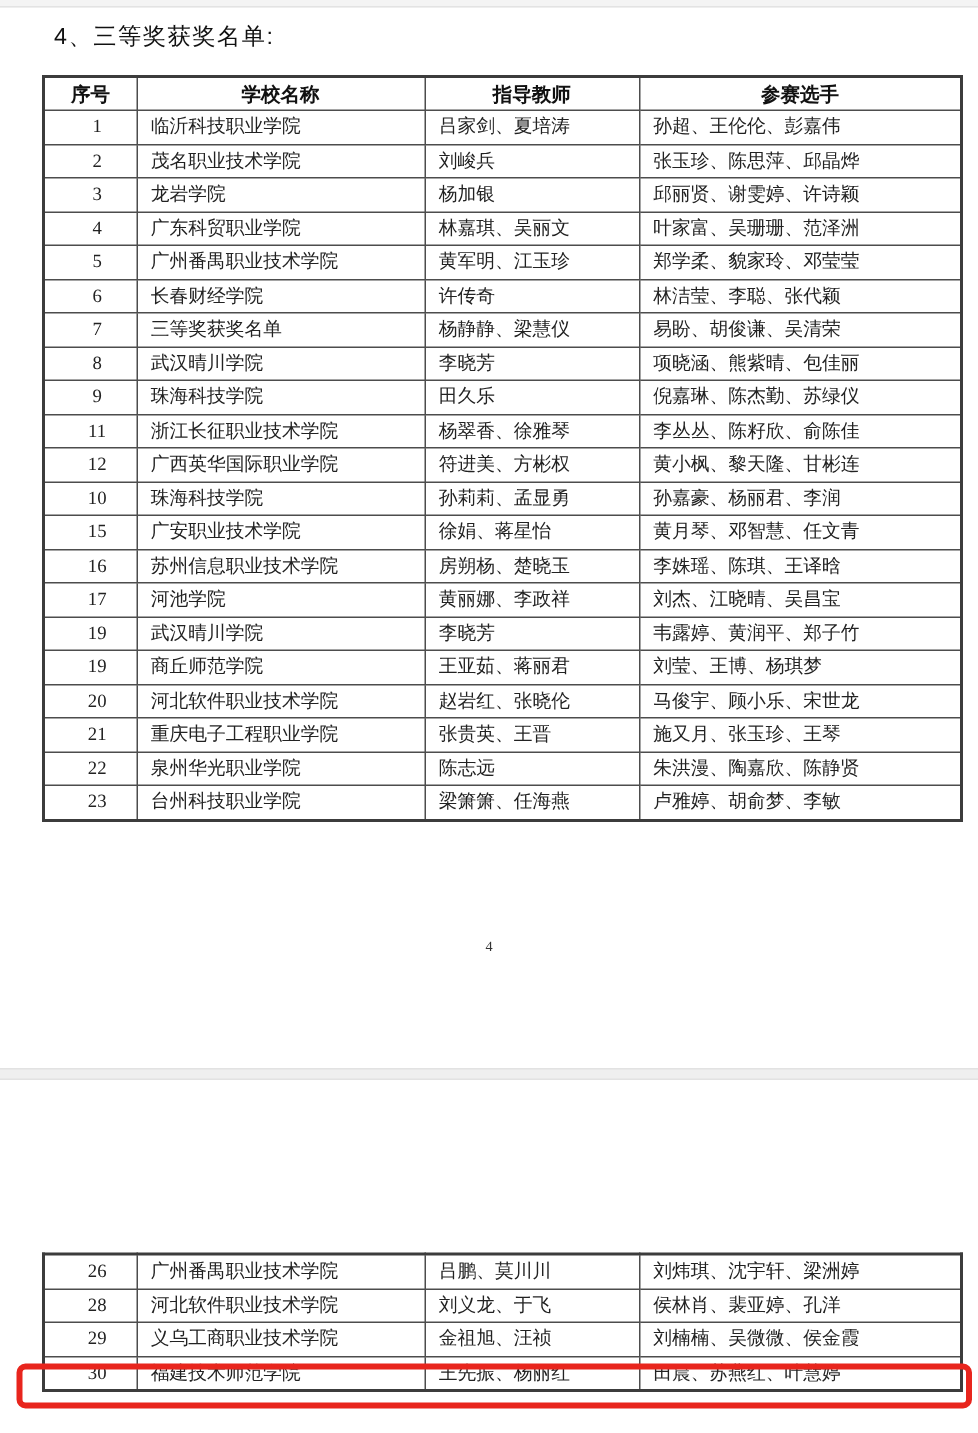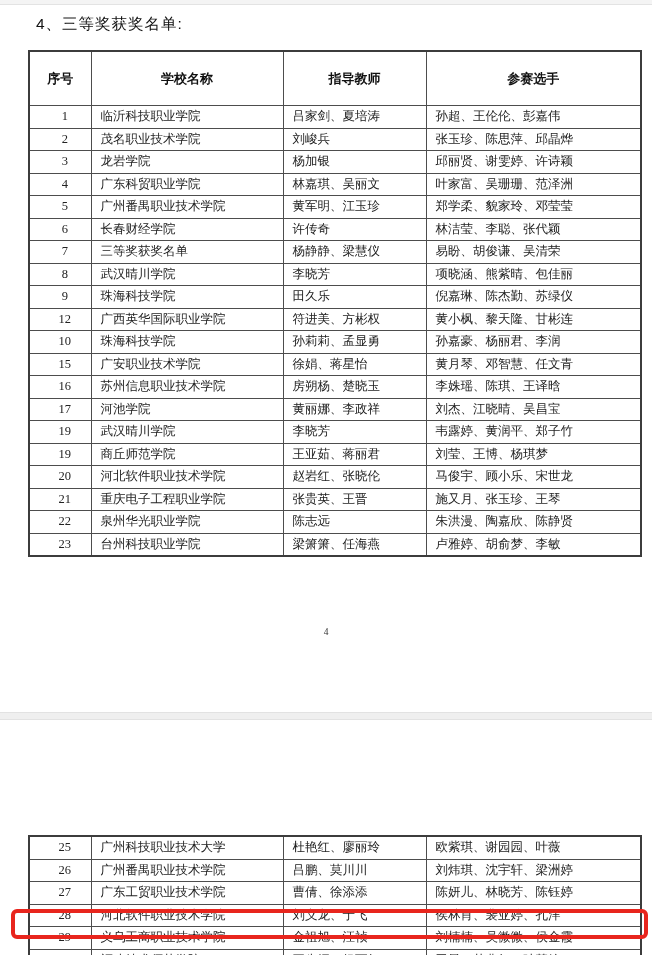"序号" table.award th { padding: 16px -> 0 }
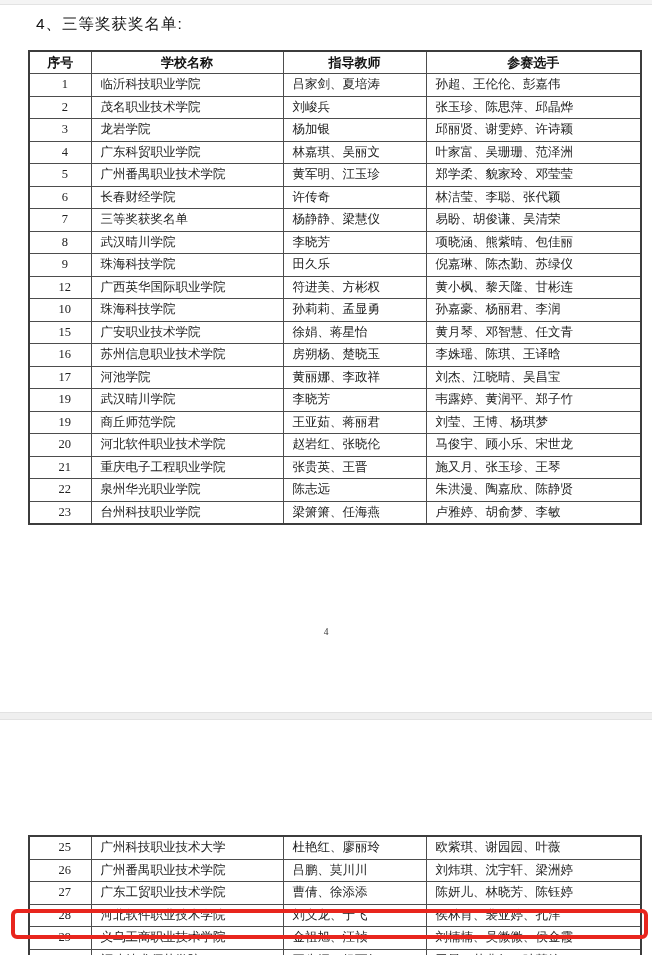"11" tr { html: none -> <tr> <td>11</td> <td>浙江长征职业技术学院</td> <td>杨翠香、徐雅琴</td> <td>李丛丛、陈籽欣、俞陈佳</td> </tr> }
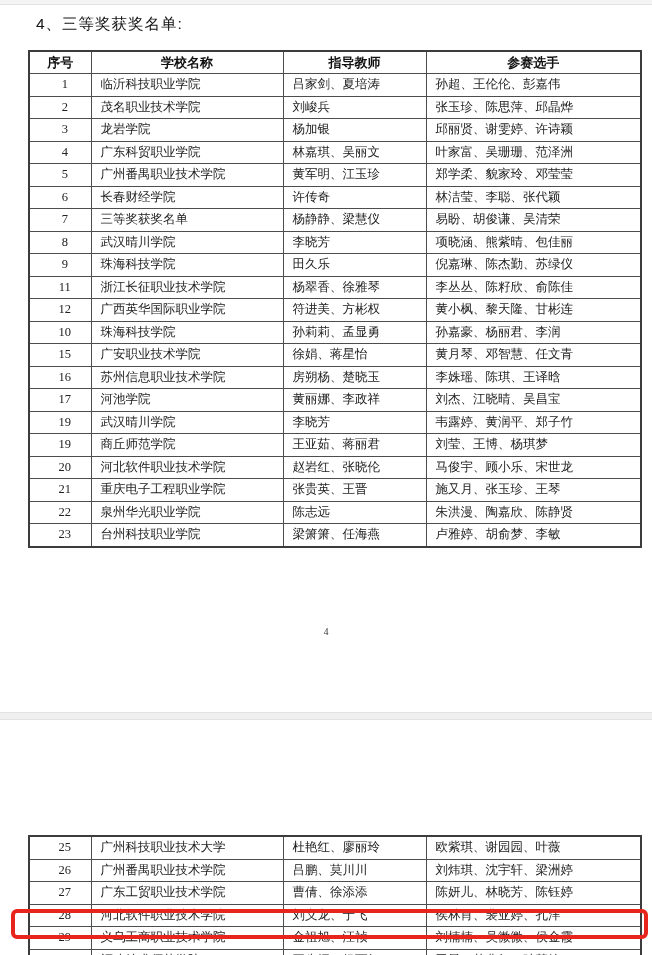"25" tr { html: <tr> <td>25</td> <td>广州科技职业技术大学</td> <td>杜艳红、廖丽玲</td> <td>欧紫琪、谢园园、叶薇</td> </tr> -> none }
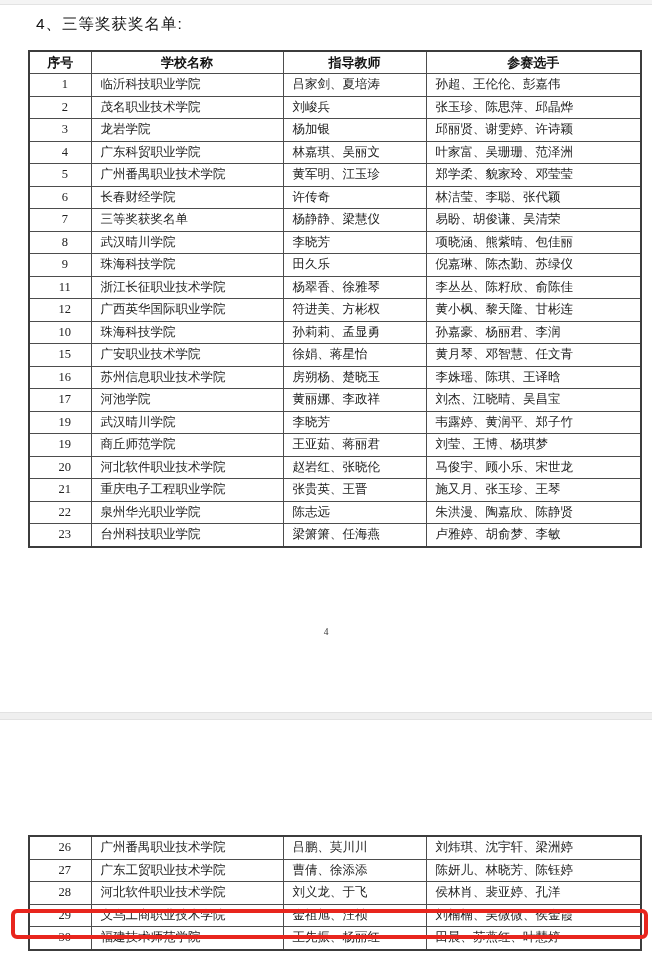"27" tr { html: <tr> <td>27</td> <td>广东工贸职业技术学院</td> <td>曹倩、徐添添</td> <td>陈妍儿、林晓芳、陈钰婷</td> </tr> -> none }
